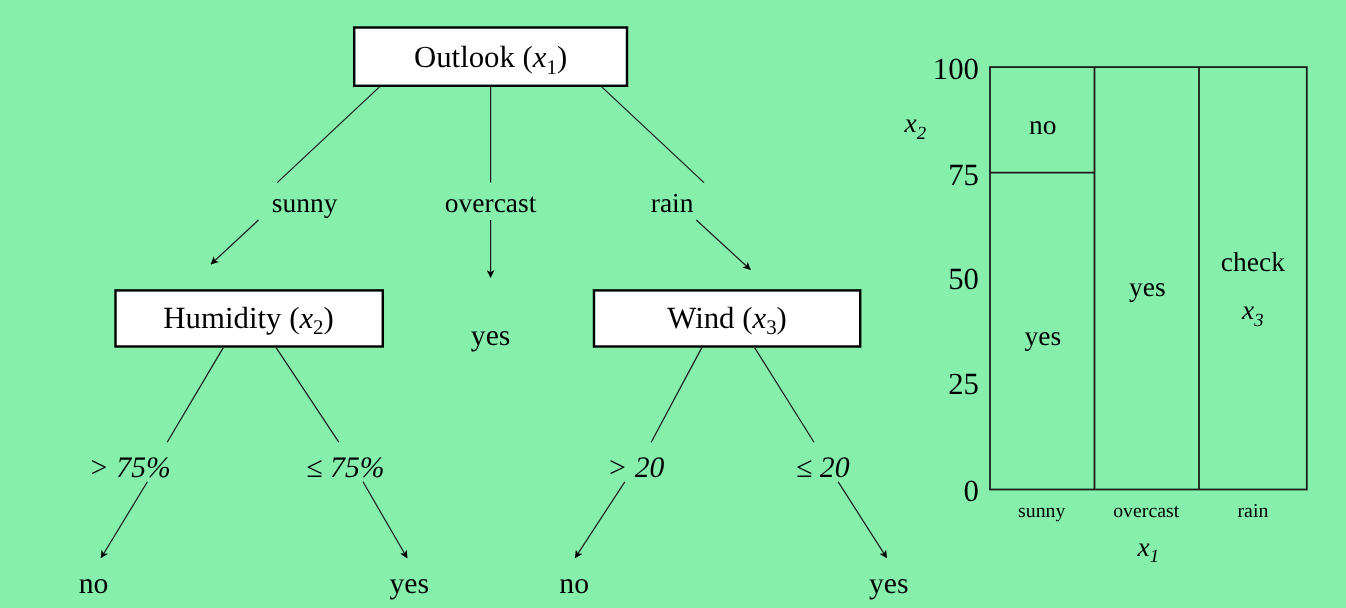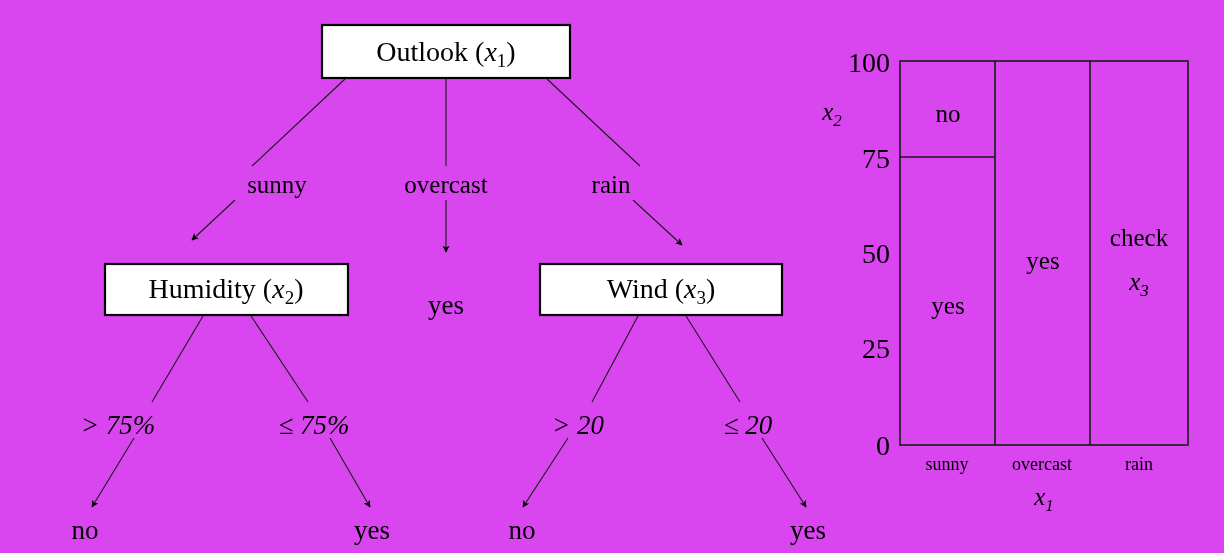"Outlook (x1)" #stage { background: #d946ef -> #86efac }
